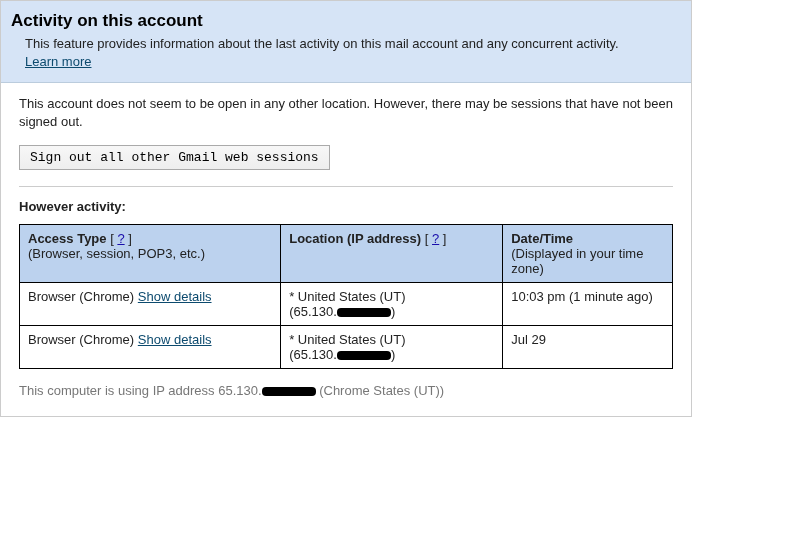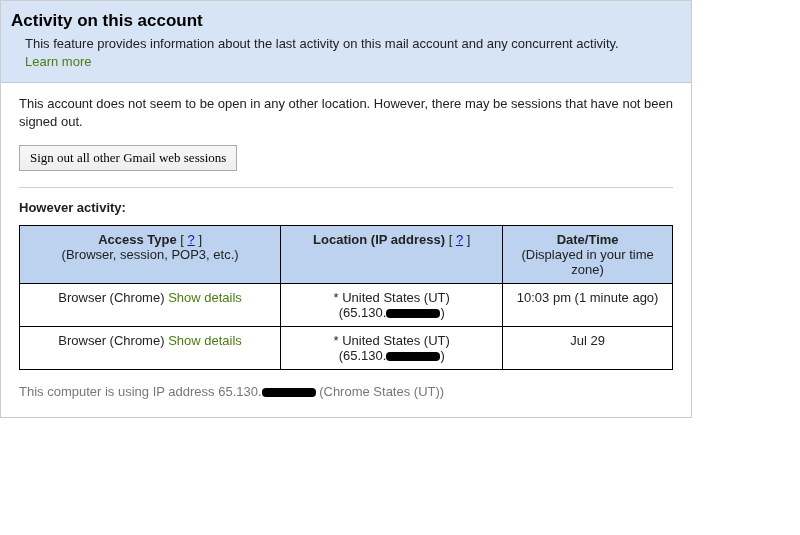"Learn more" .link { color: #4d7c0f -> #0c4a6e; text-decoration: none -> underline }
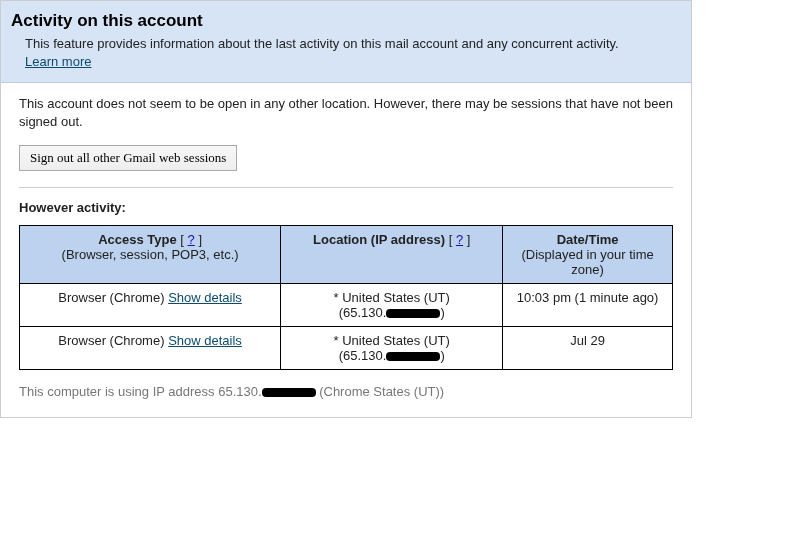"Sign out all other Gmail" .signout-btn { font-family: Liberation Serif, serif -> Liberation Mono, monospace }
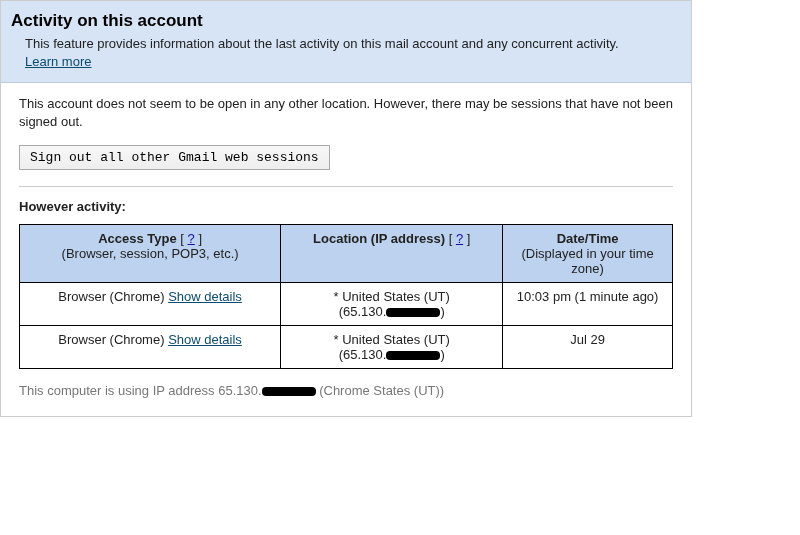"Access Type [ ? ]" table.activity th, table.activity td { text-align: center -> left }
